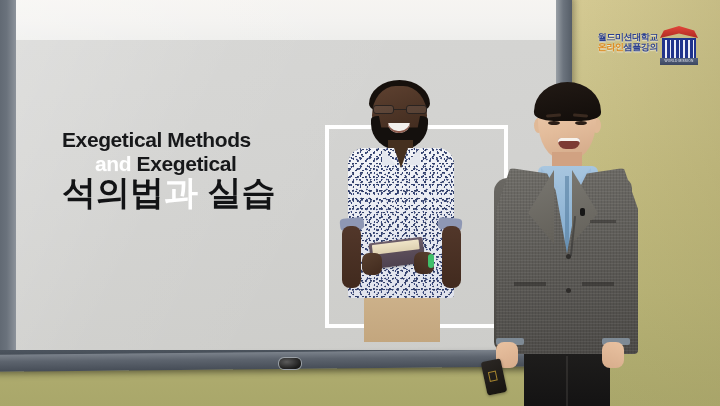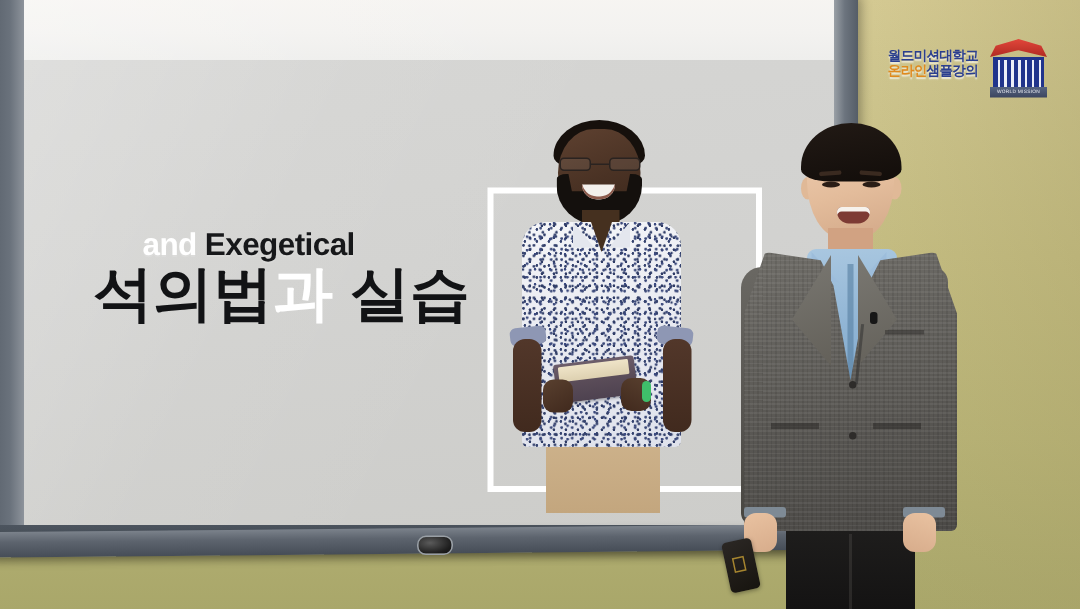"월드미션대학교" .logo-text { text-align: center -> right }
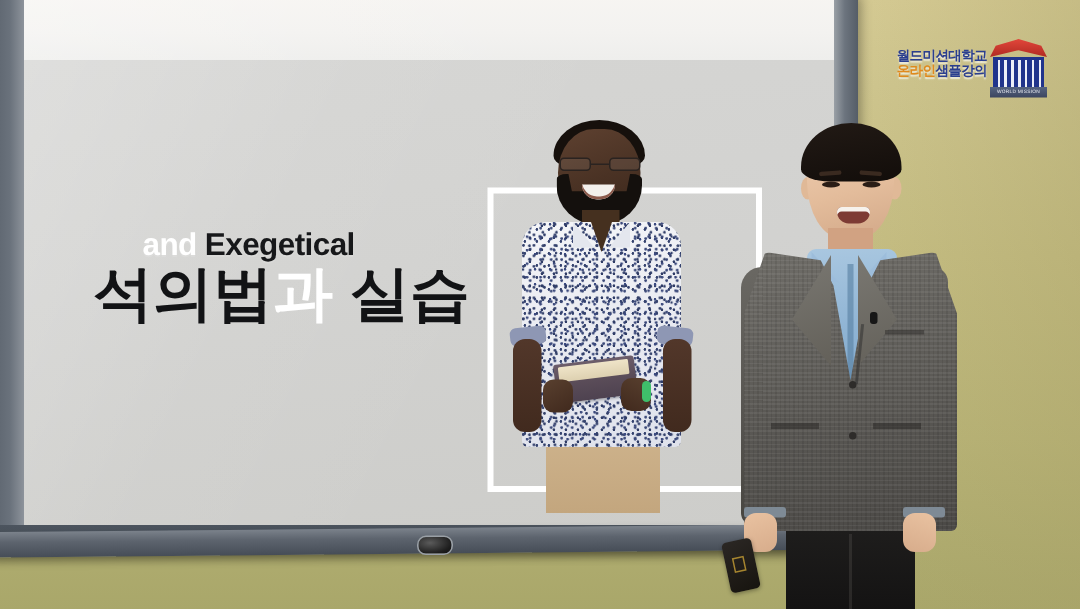"Exegetical Methods" div.slide-title-en1 { html: none -> <div> <span>Exegetical Methods</span> </div> }
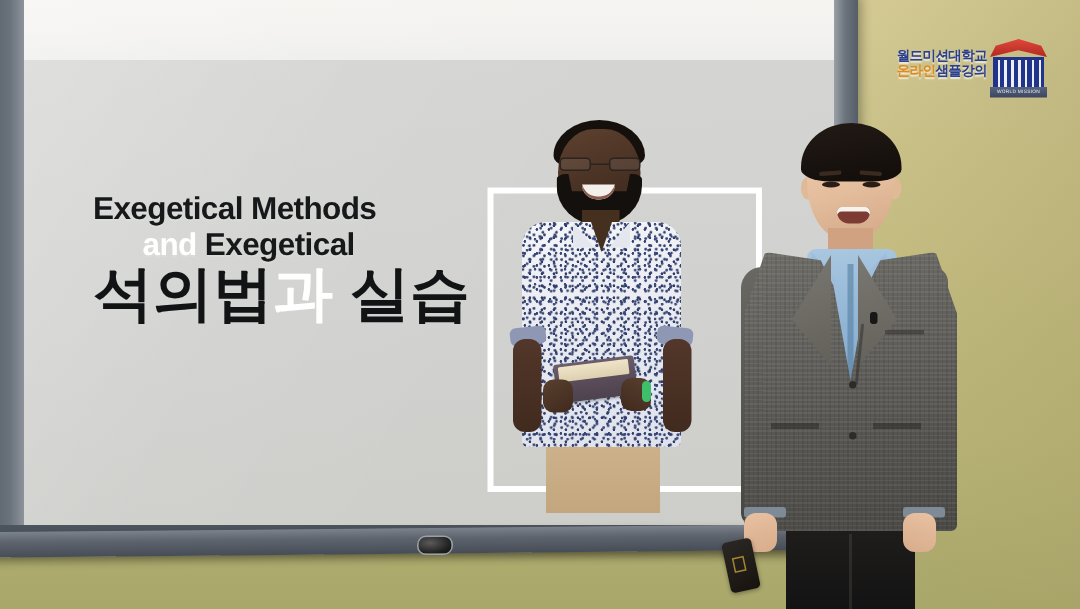"석의법과 실습" .slide-title-ko { font-size: 40px -> 34px }
